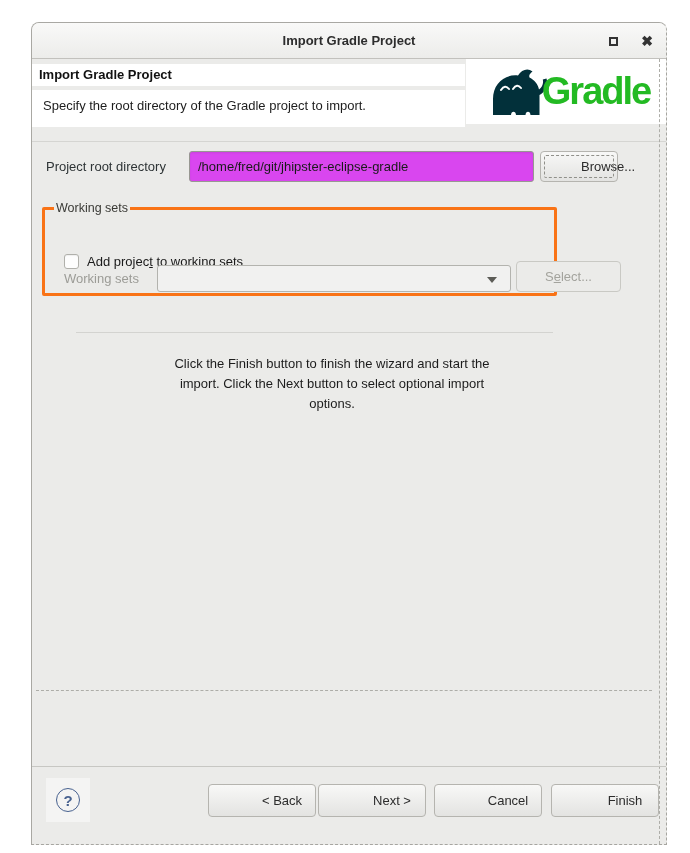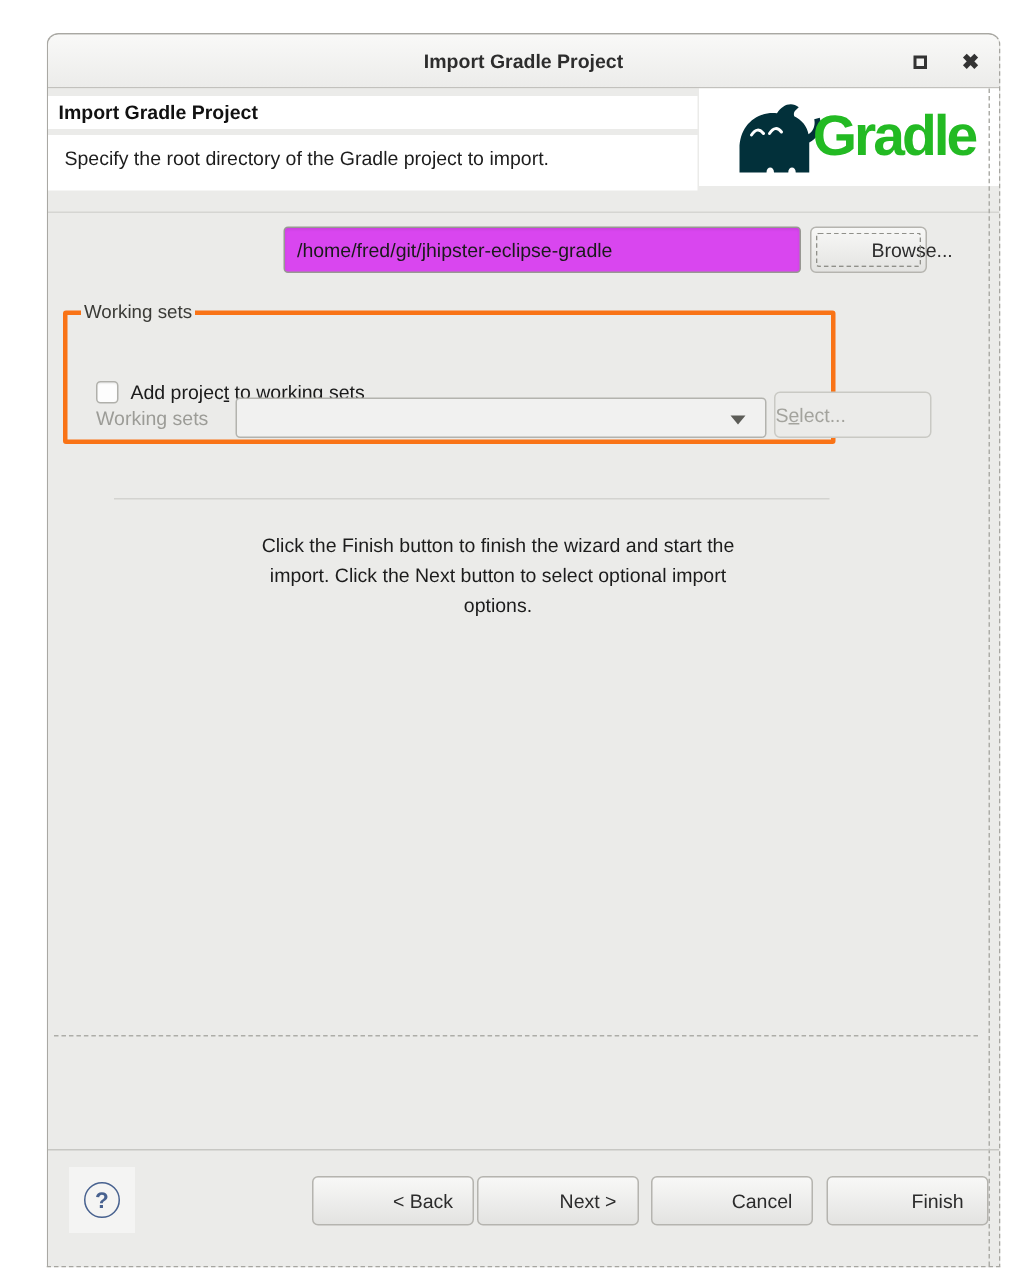"Project root directory" div.row-label { html: none -> <div>Project root directory</div> }
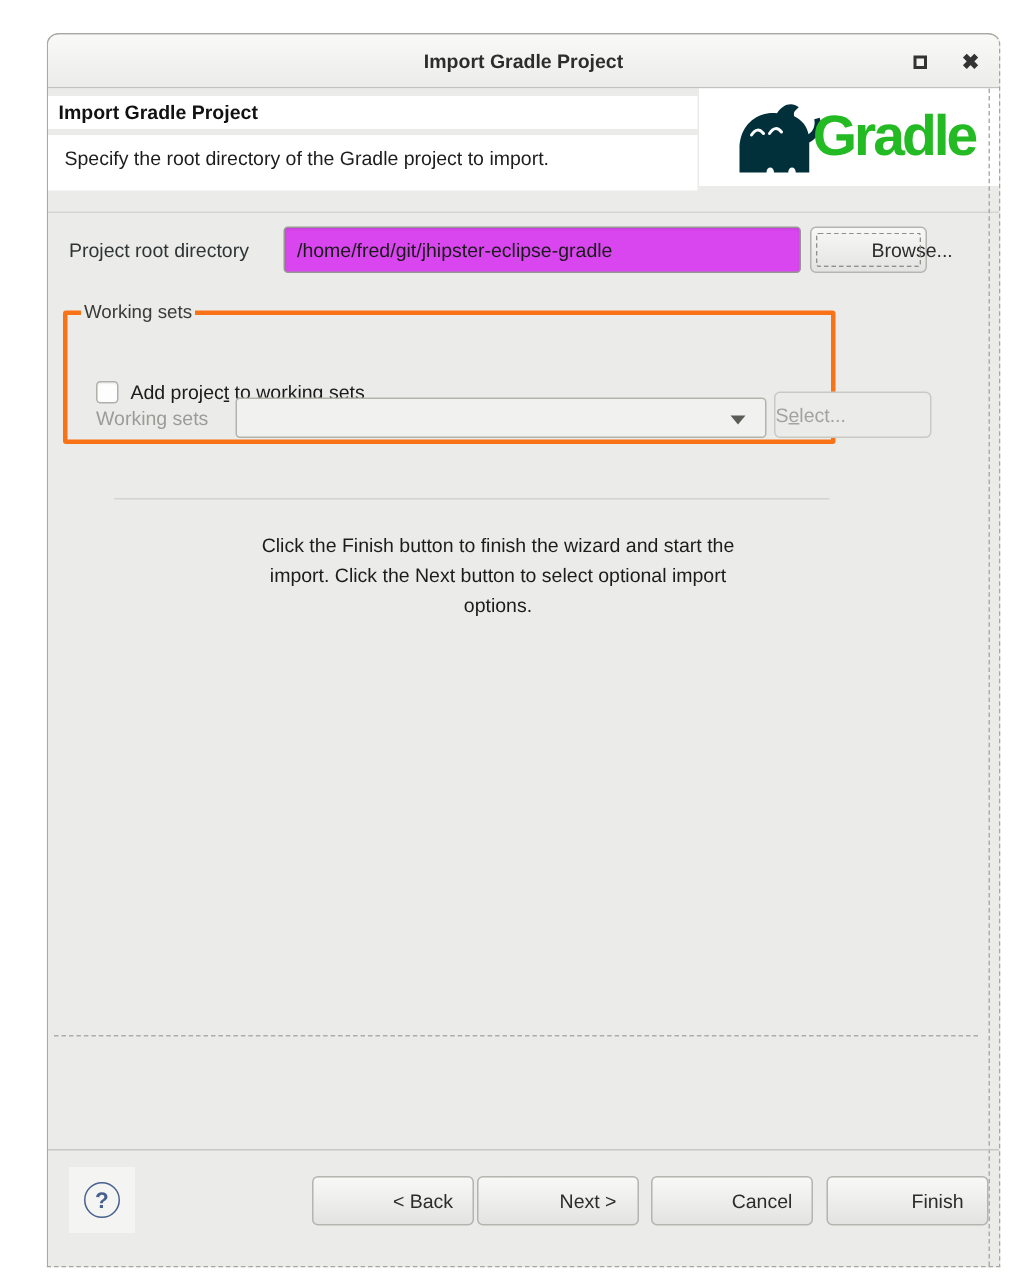"Select..." .select-btn { text-align: left -> center }
